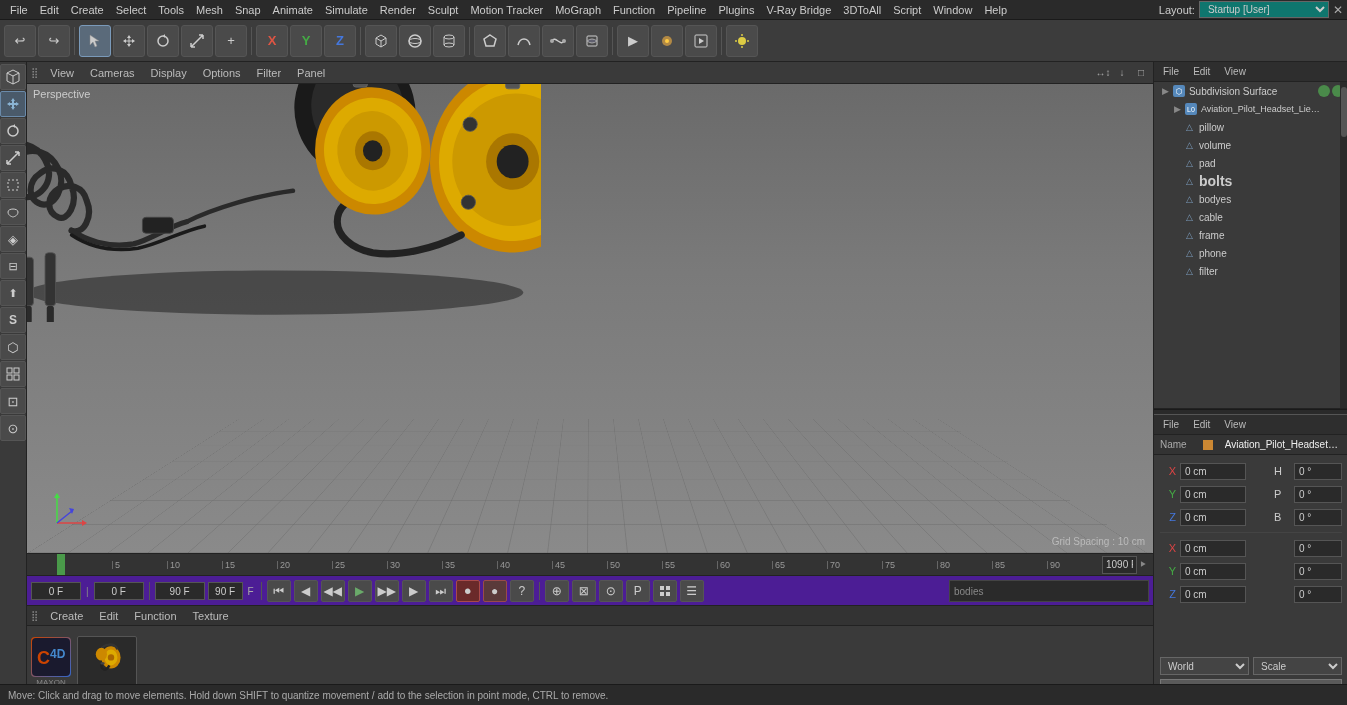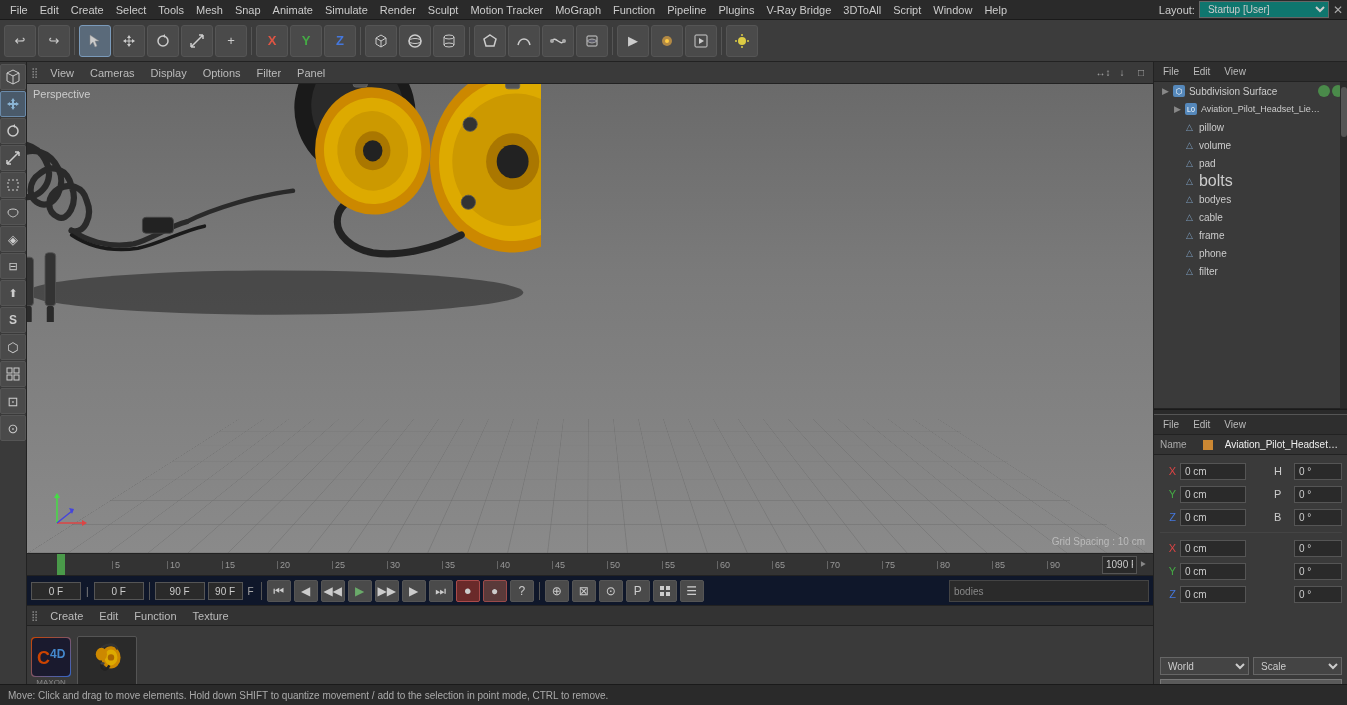"bolts" span { font-size: 16px -> 14px; font-weight: none -> bold }
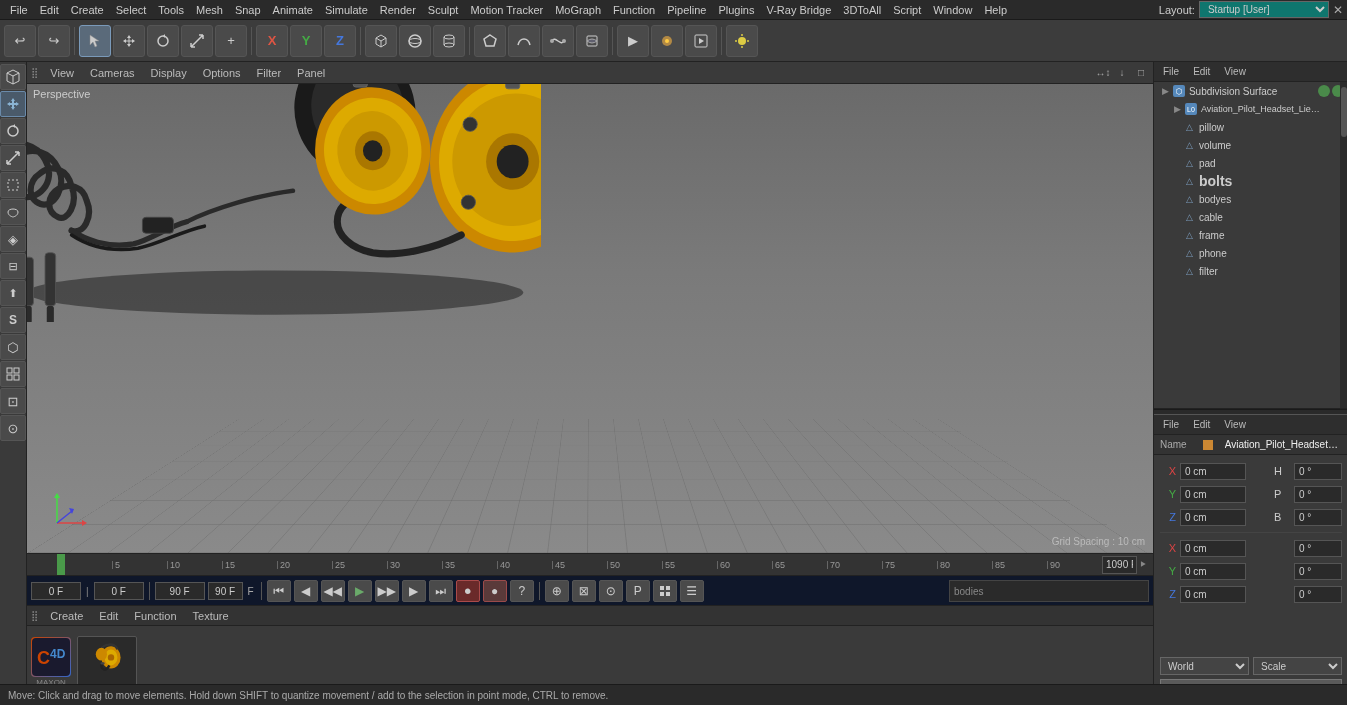"0 F" #timeline-controls { background: #0f172a -> #4c1d95 }
